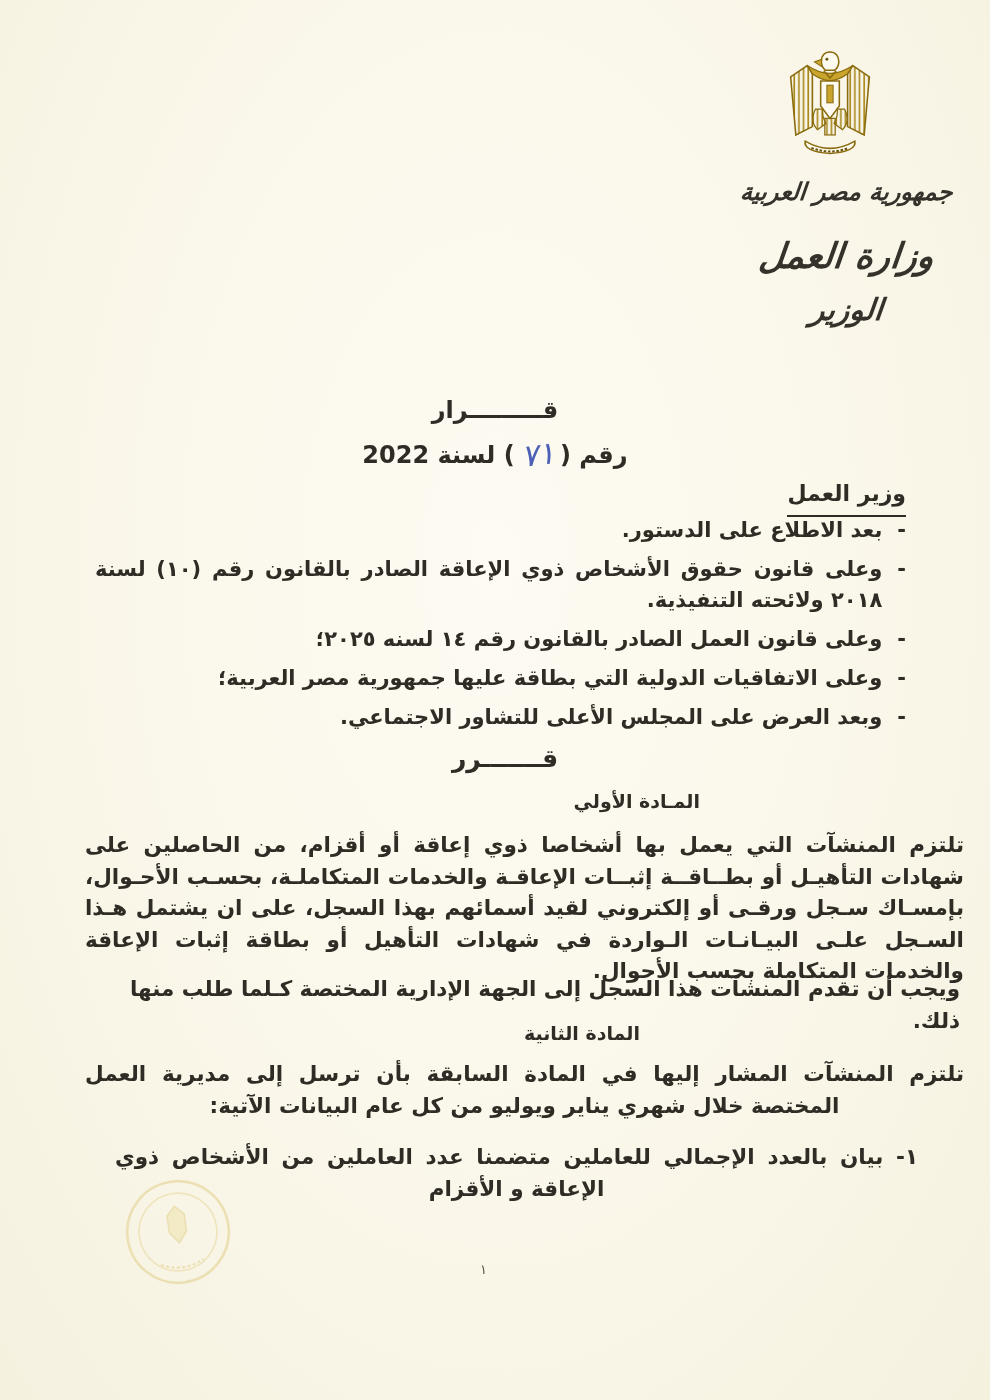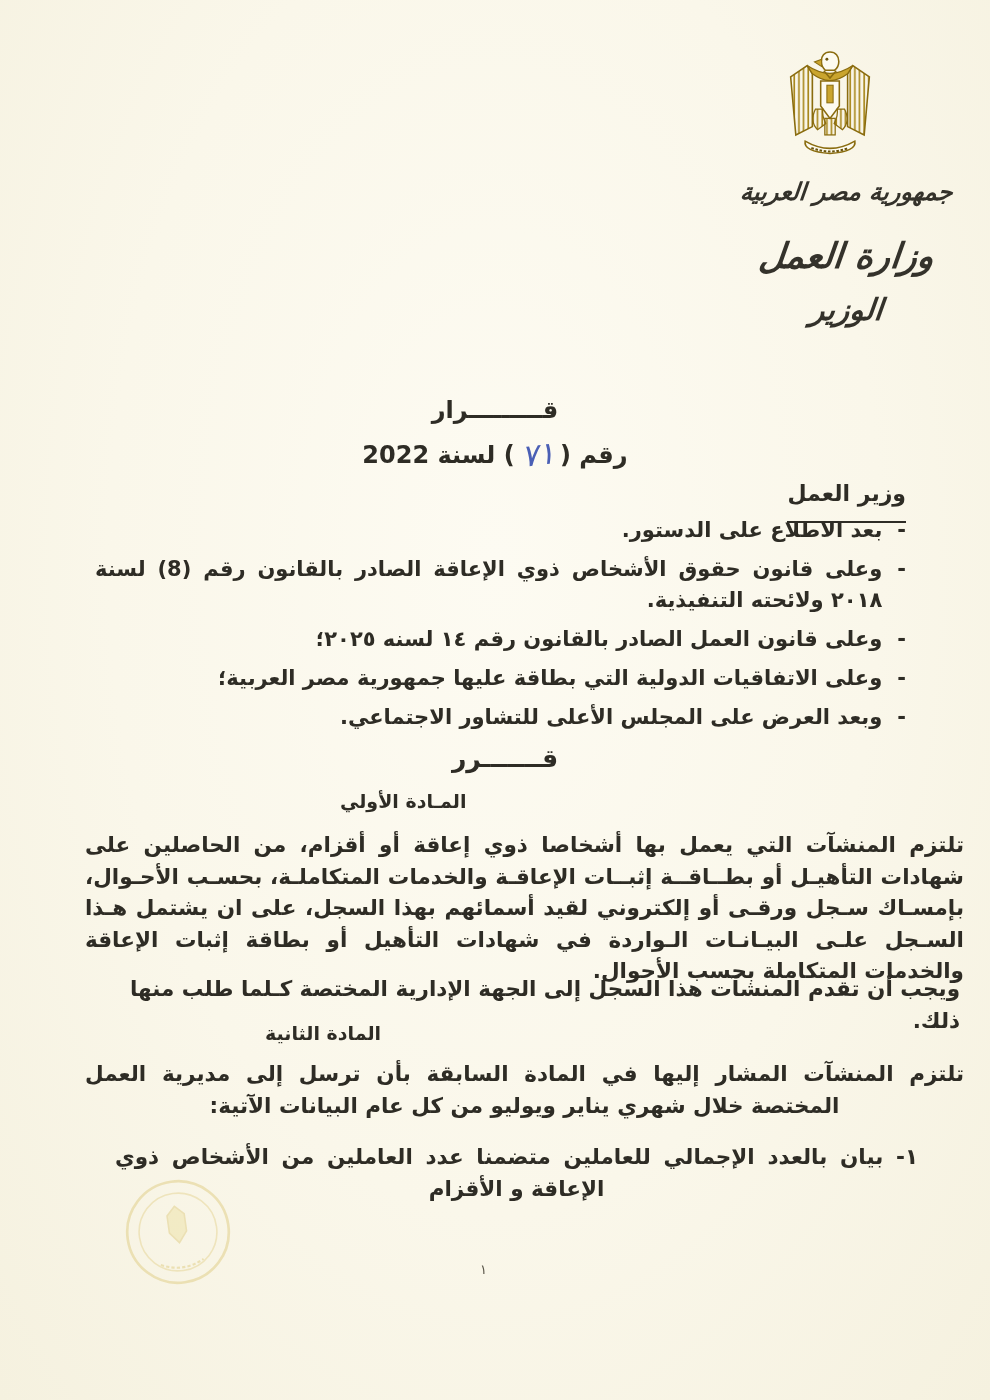"وزير العمل" .issuer { padding-bottom: 15px -> 9px }
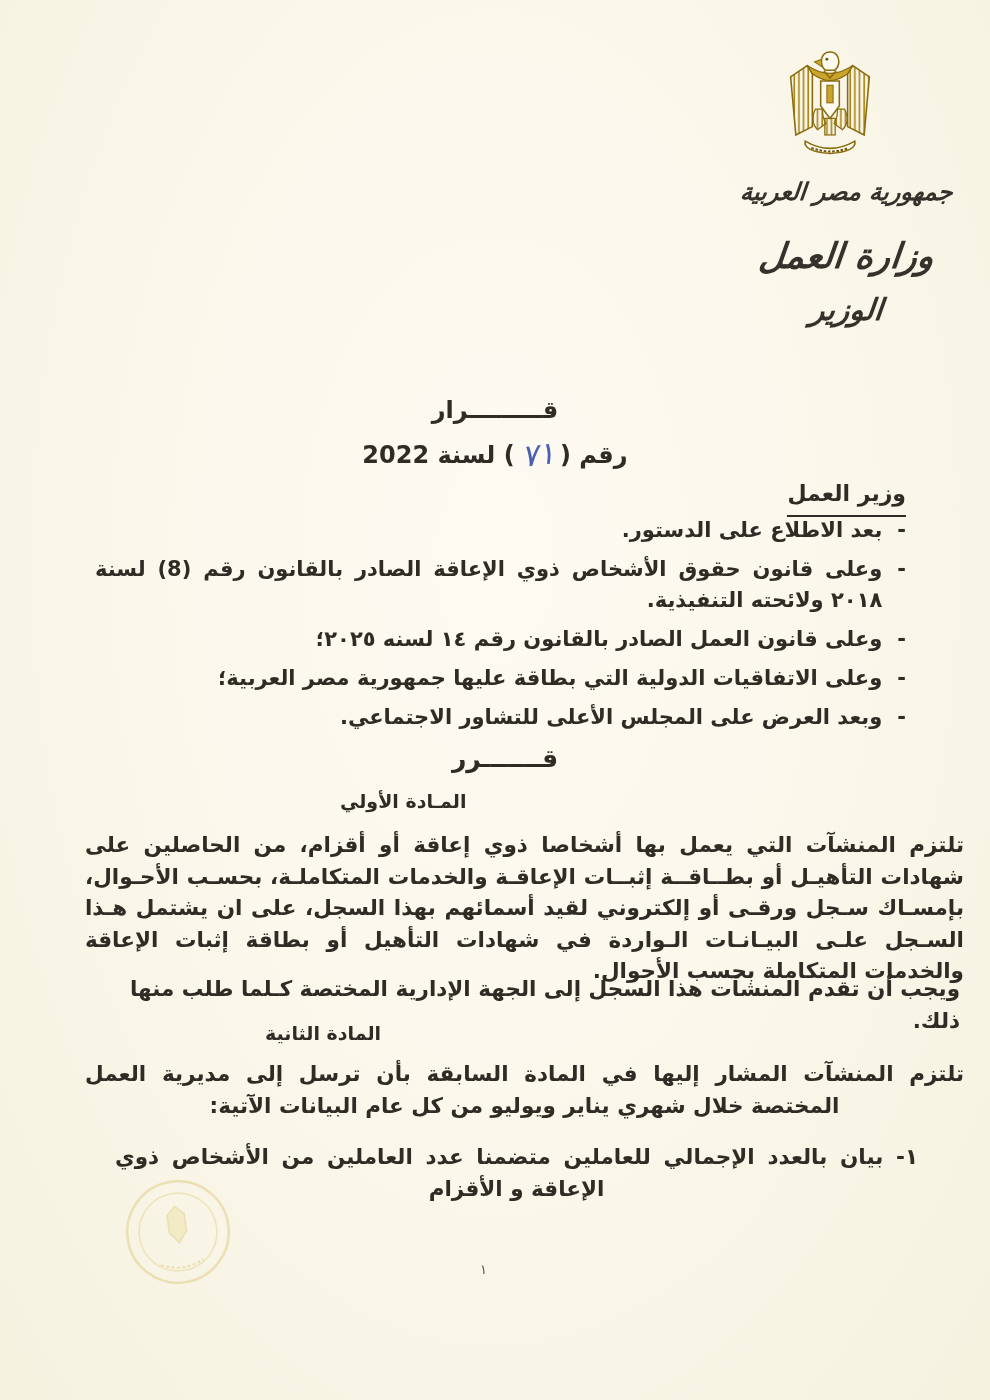"وعلى قانون حقوق الأشخاص ذوي" span.ptext { text: 8 -> ١٠ }
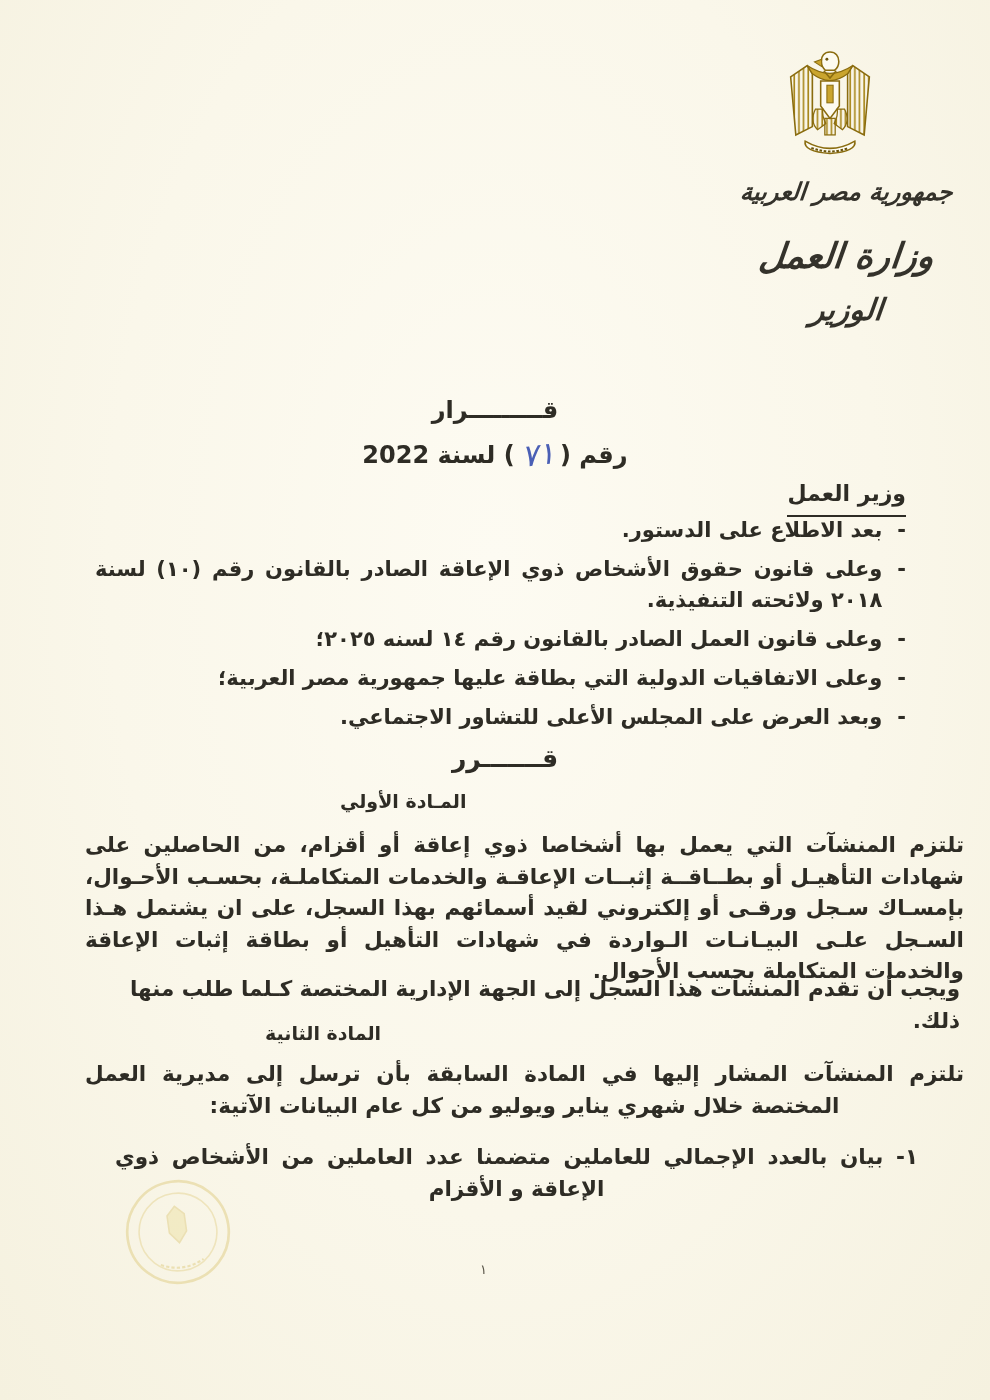"المـادة الأولي" .art-heading { text-align: left -> right }
